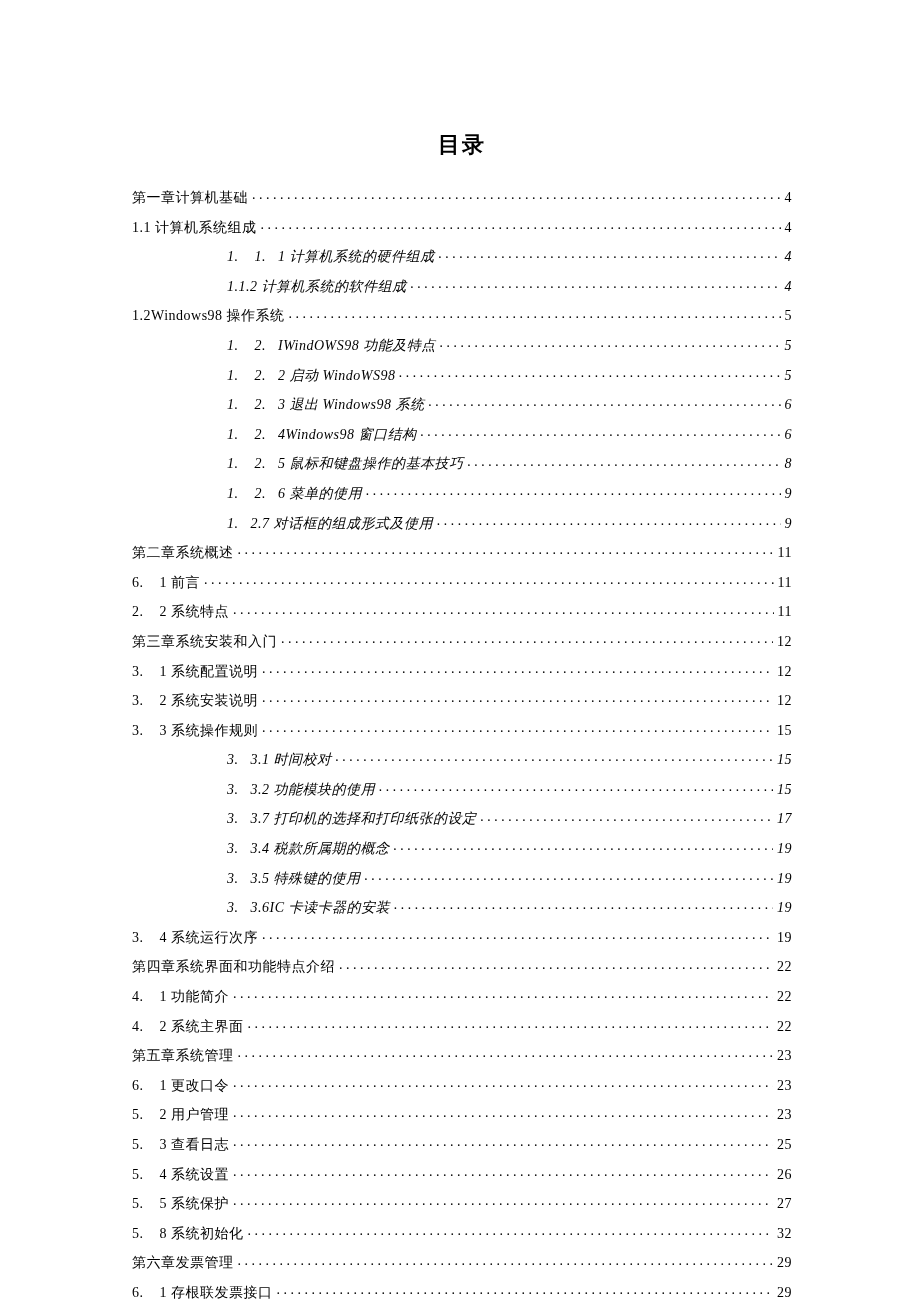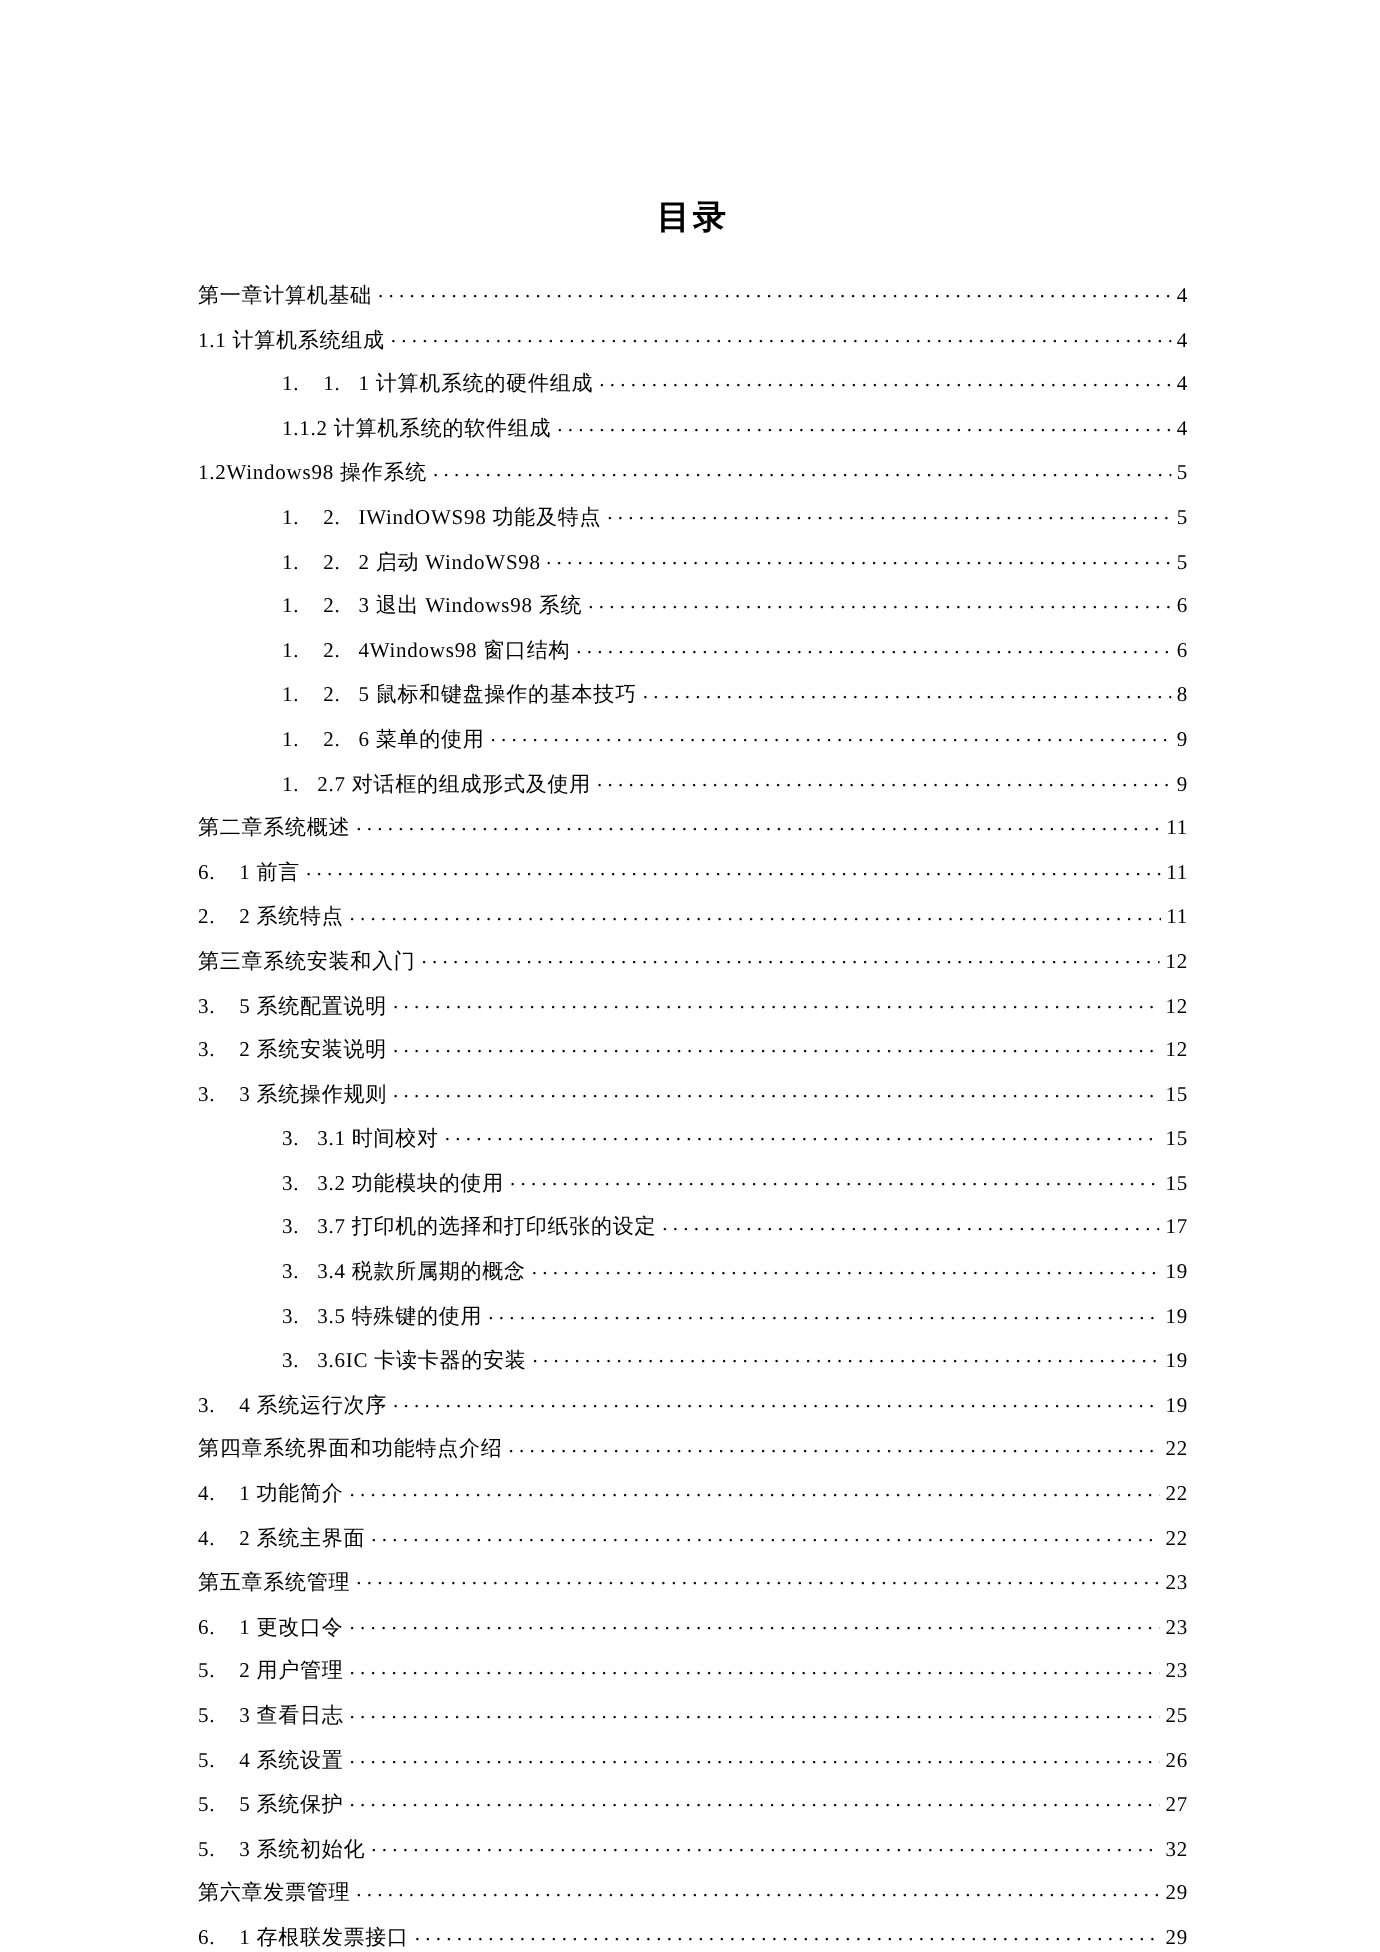"1. 1. 1 计算机系统的硬件组成" .indent-1c { font-style: none -> italic; margin-left: 56px -> 95px }
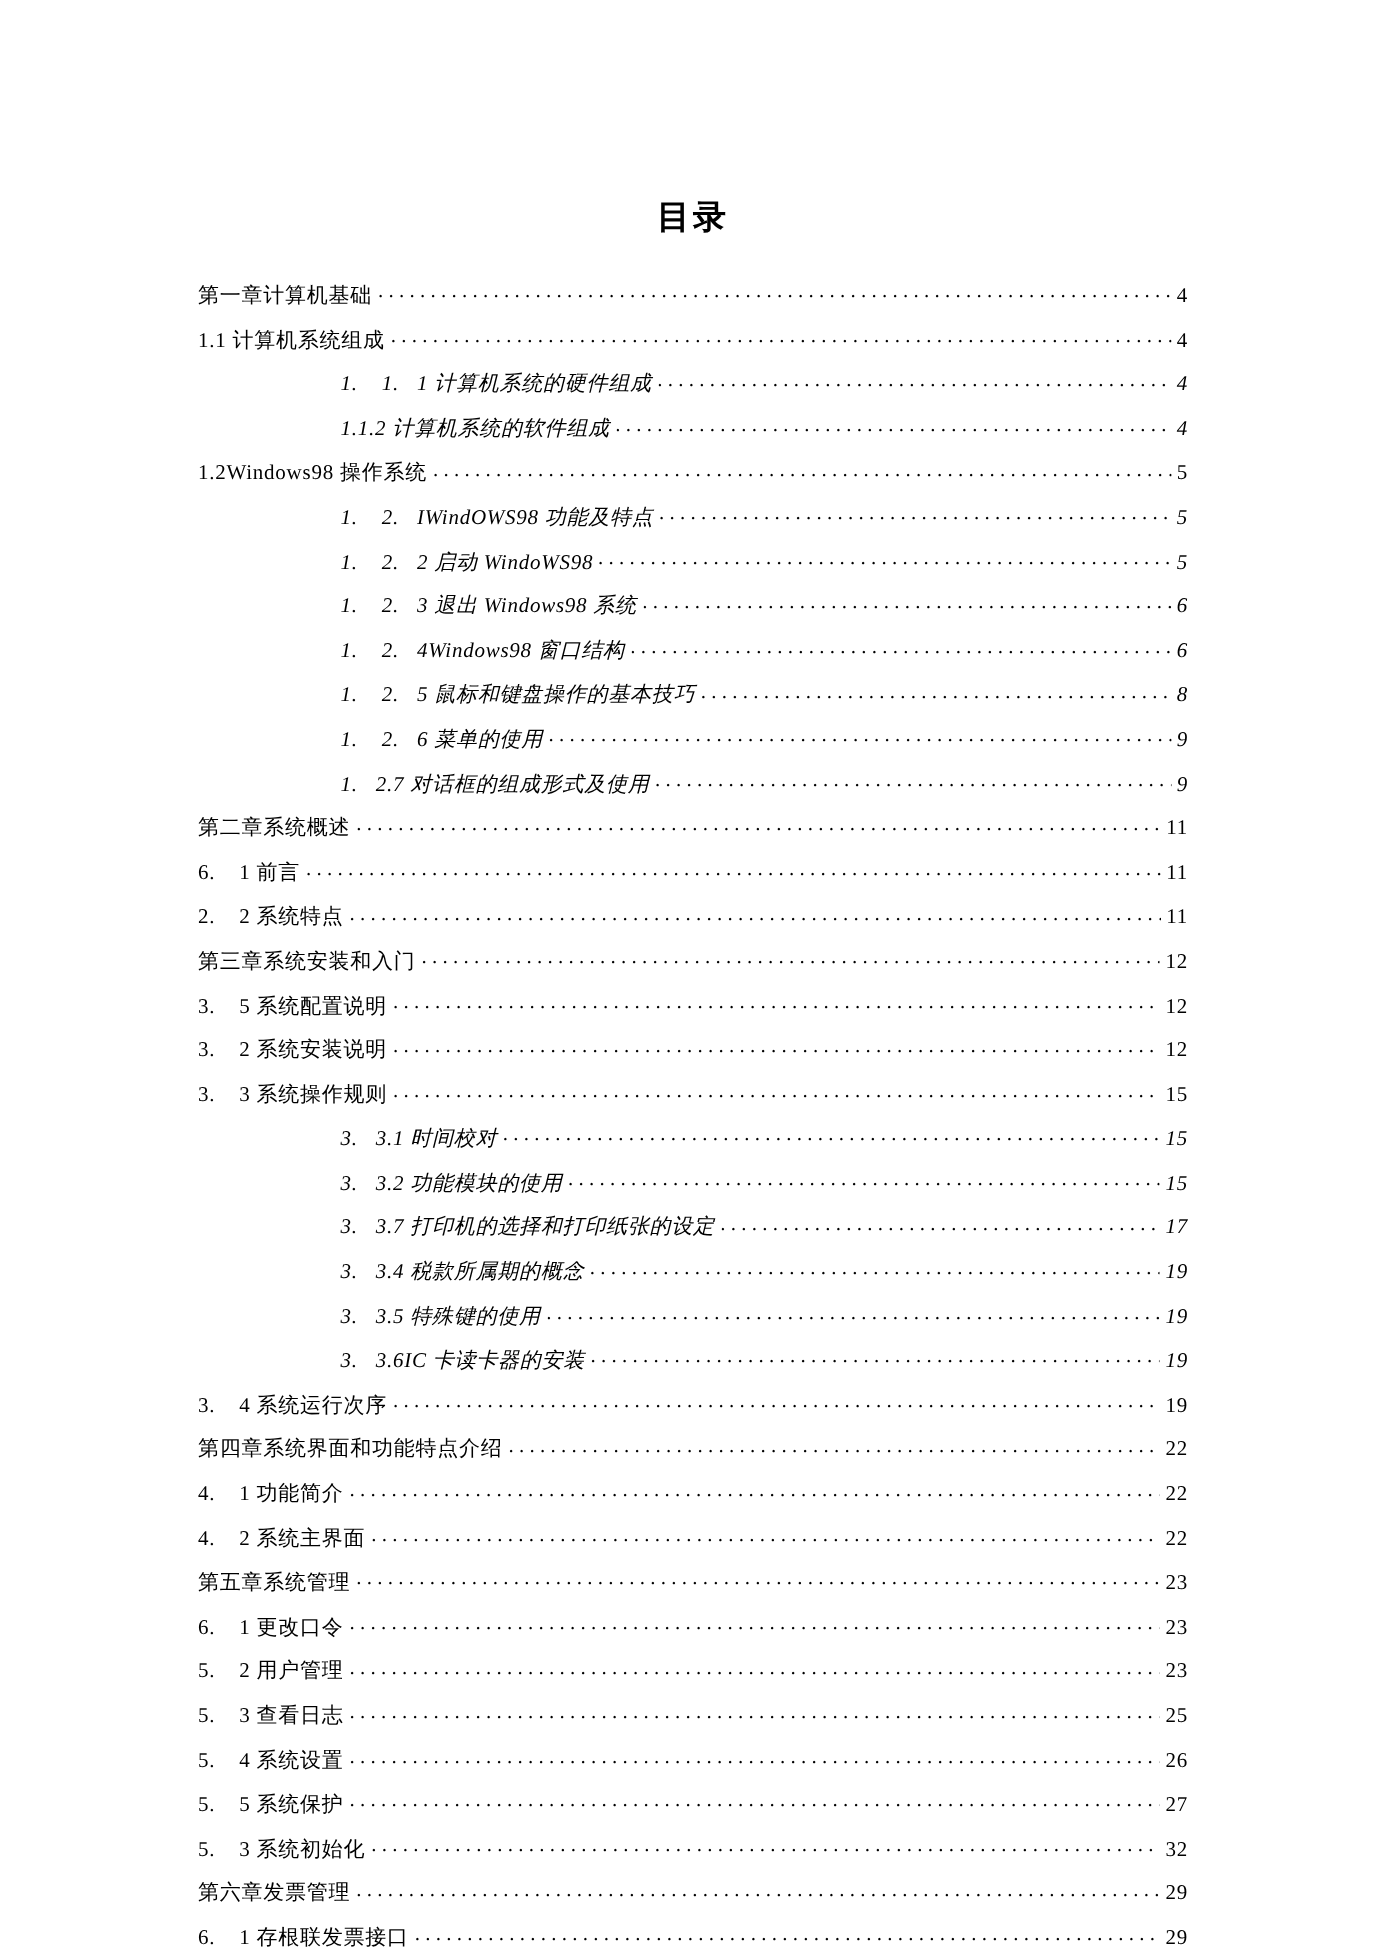"3. 5 系统配置说明" span.text-part { text: 5 -> 1 }
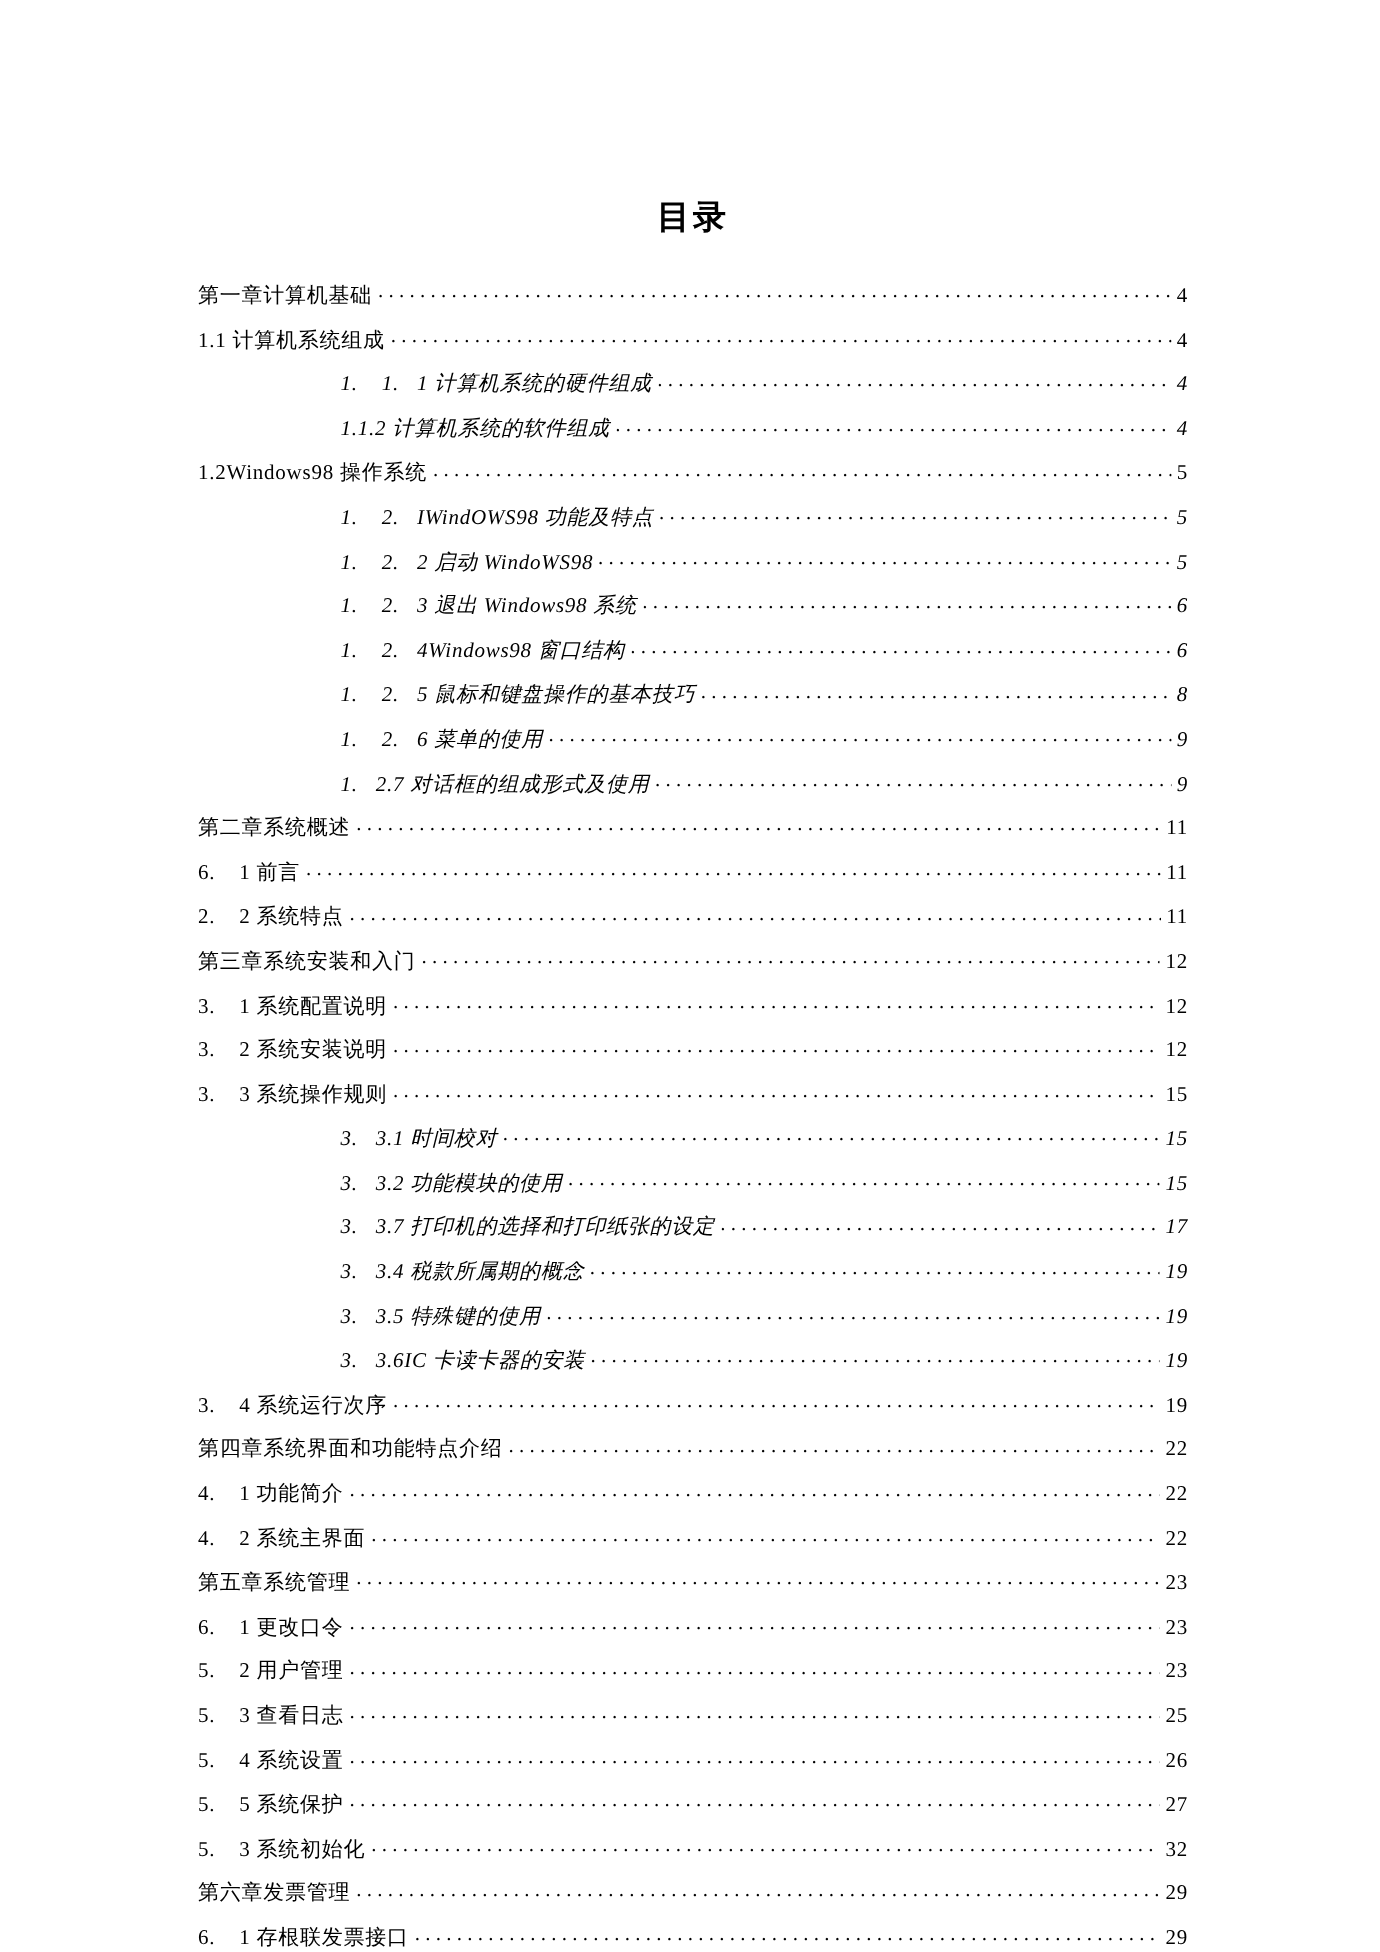"5. 3 系统初始化" span.text-part { text: 3 -> 8 }
